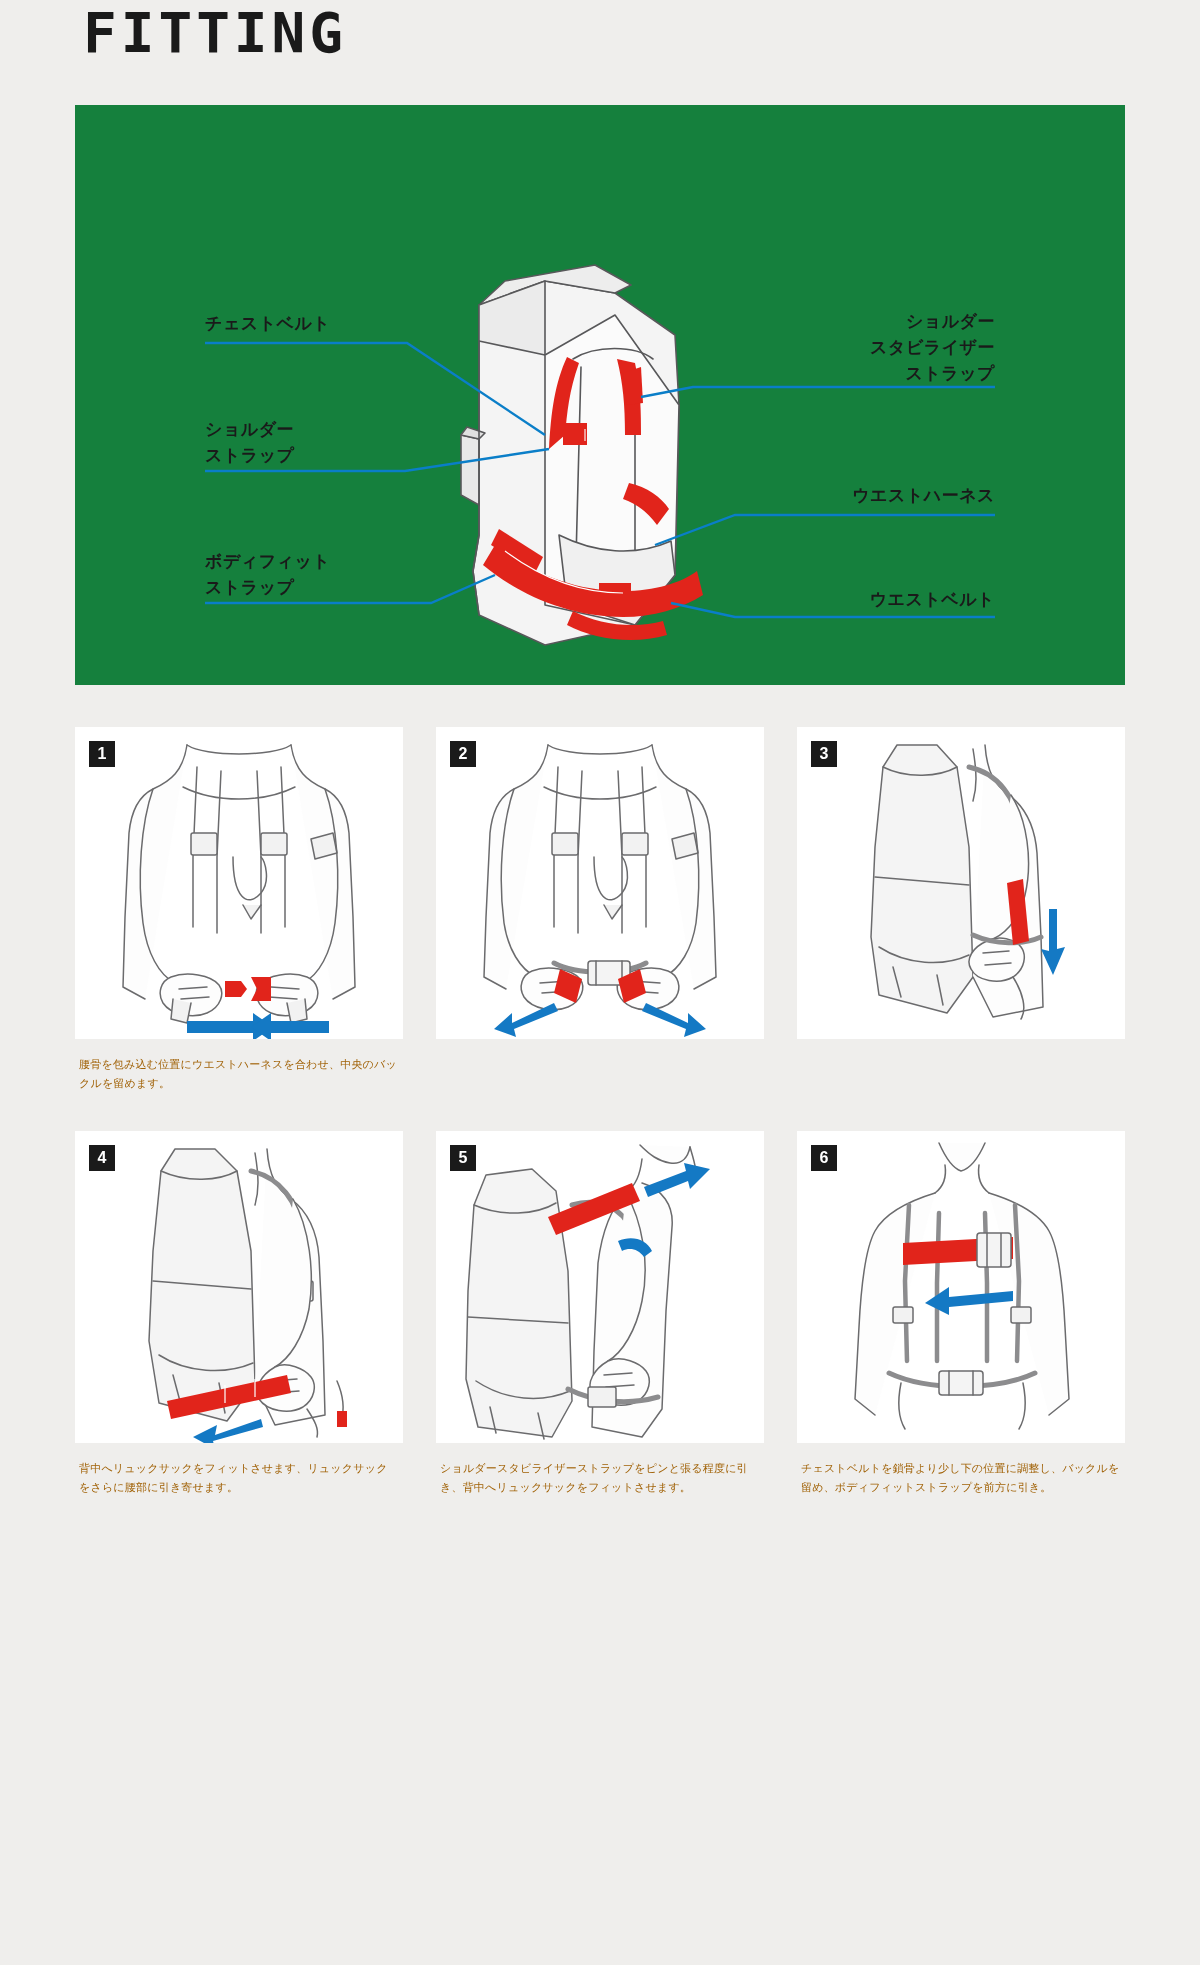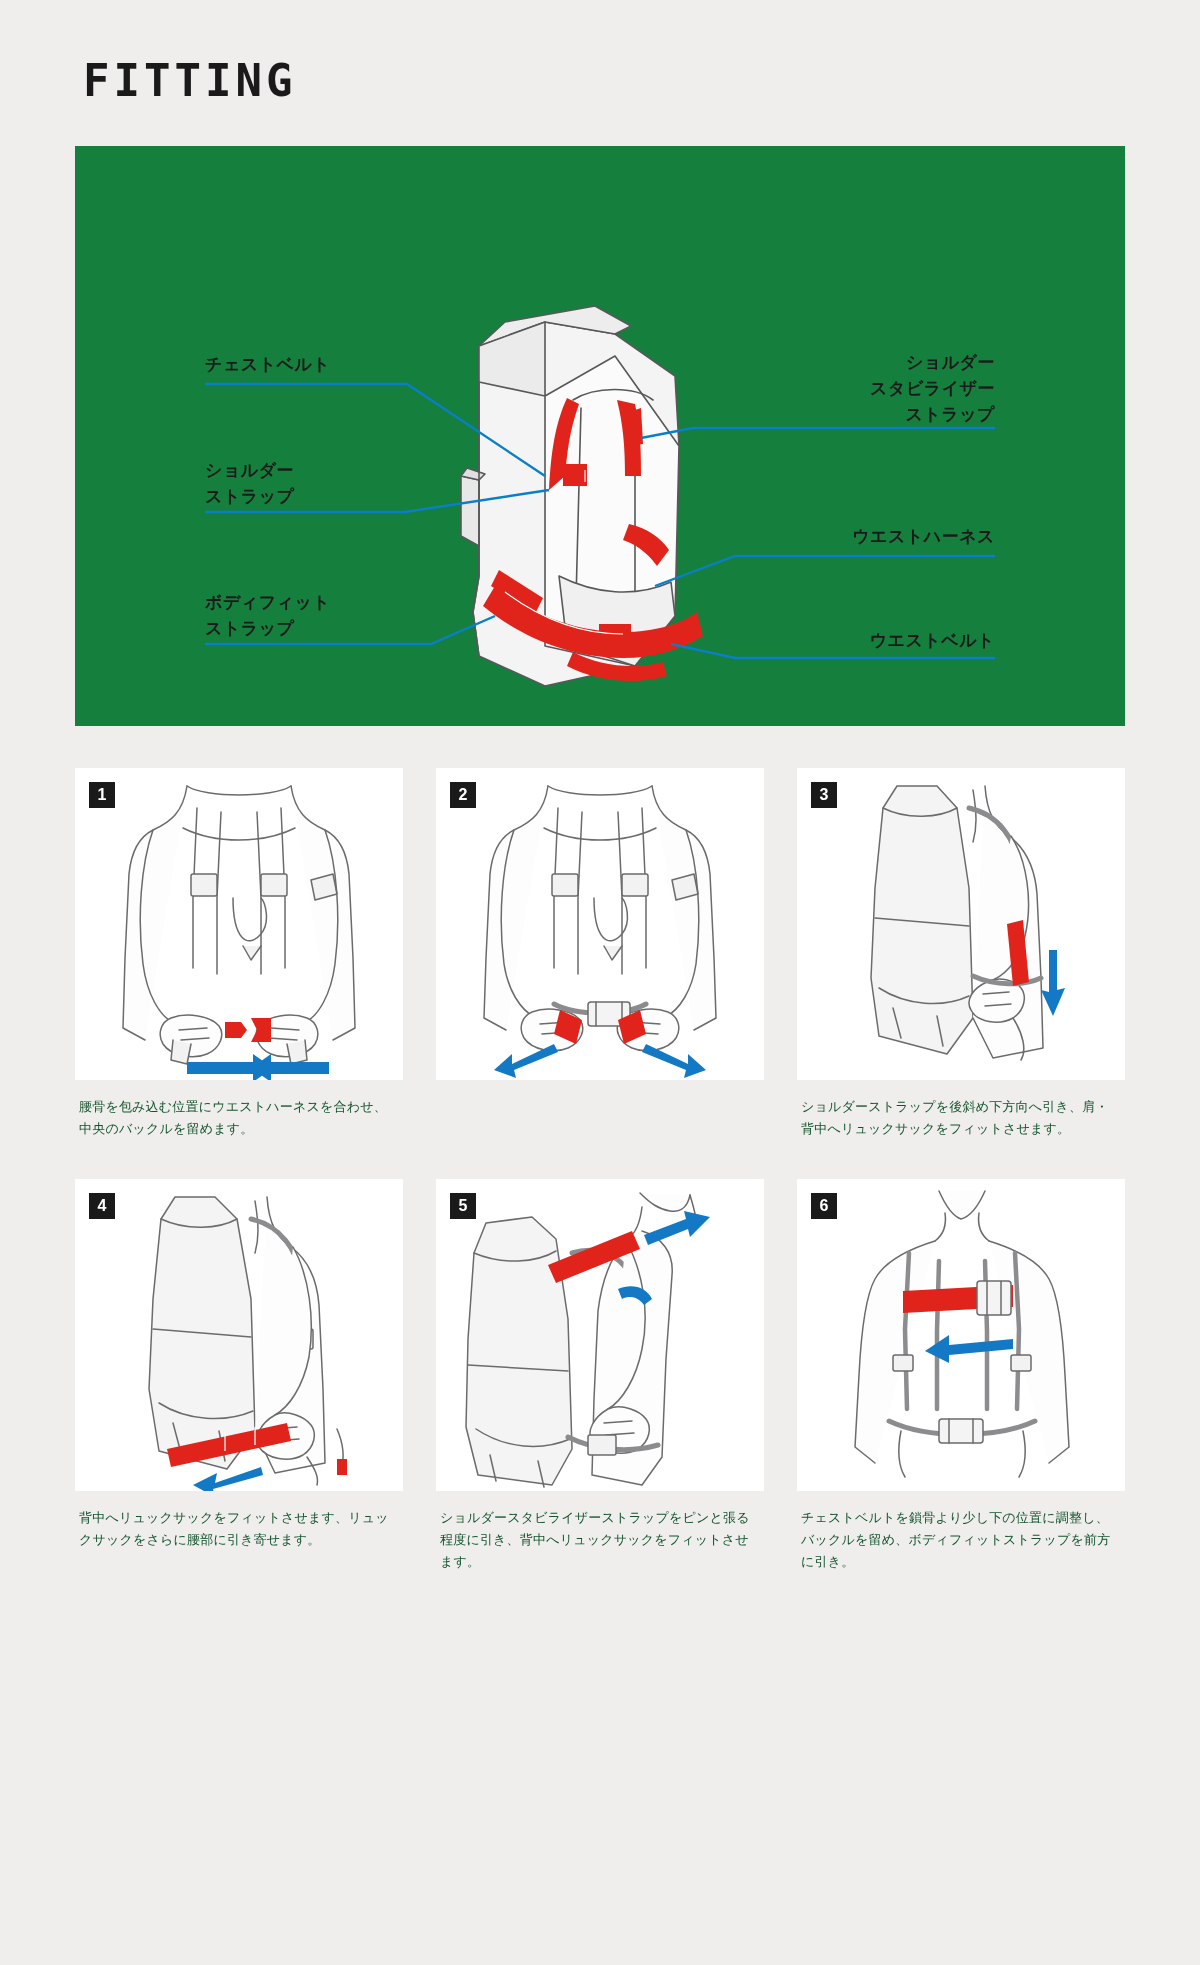"FITTING" .page-title { font-size: 44px -> 56px; padding-top: 55px -> none }
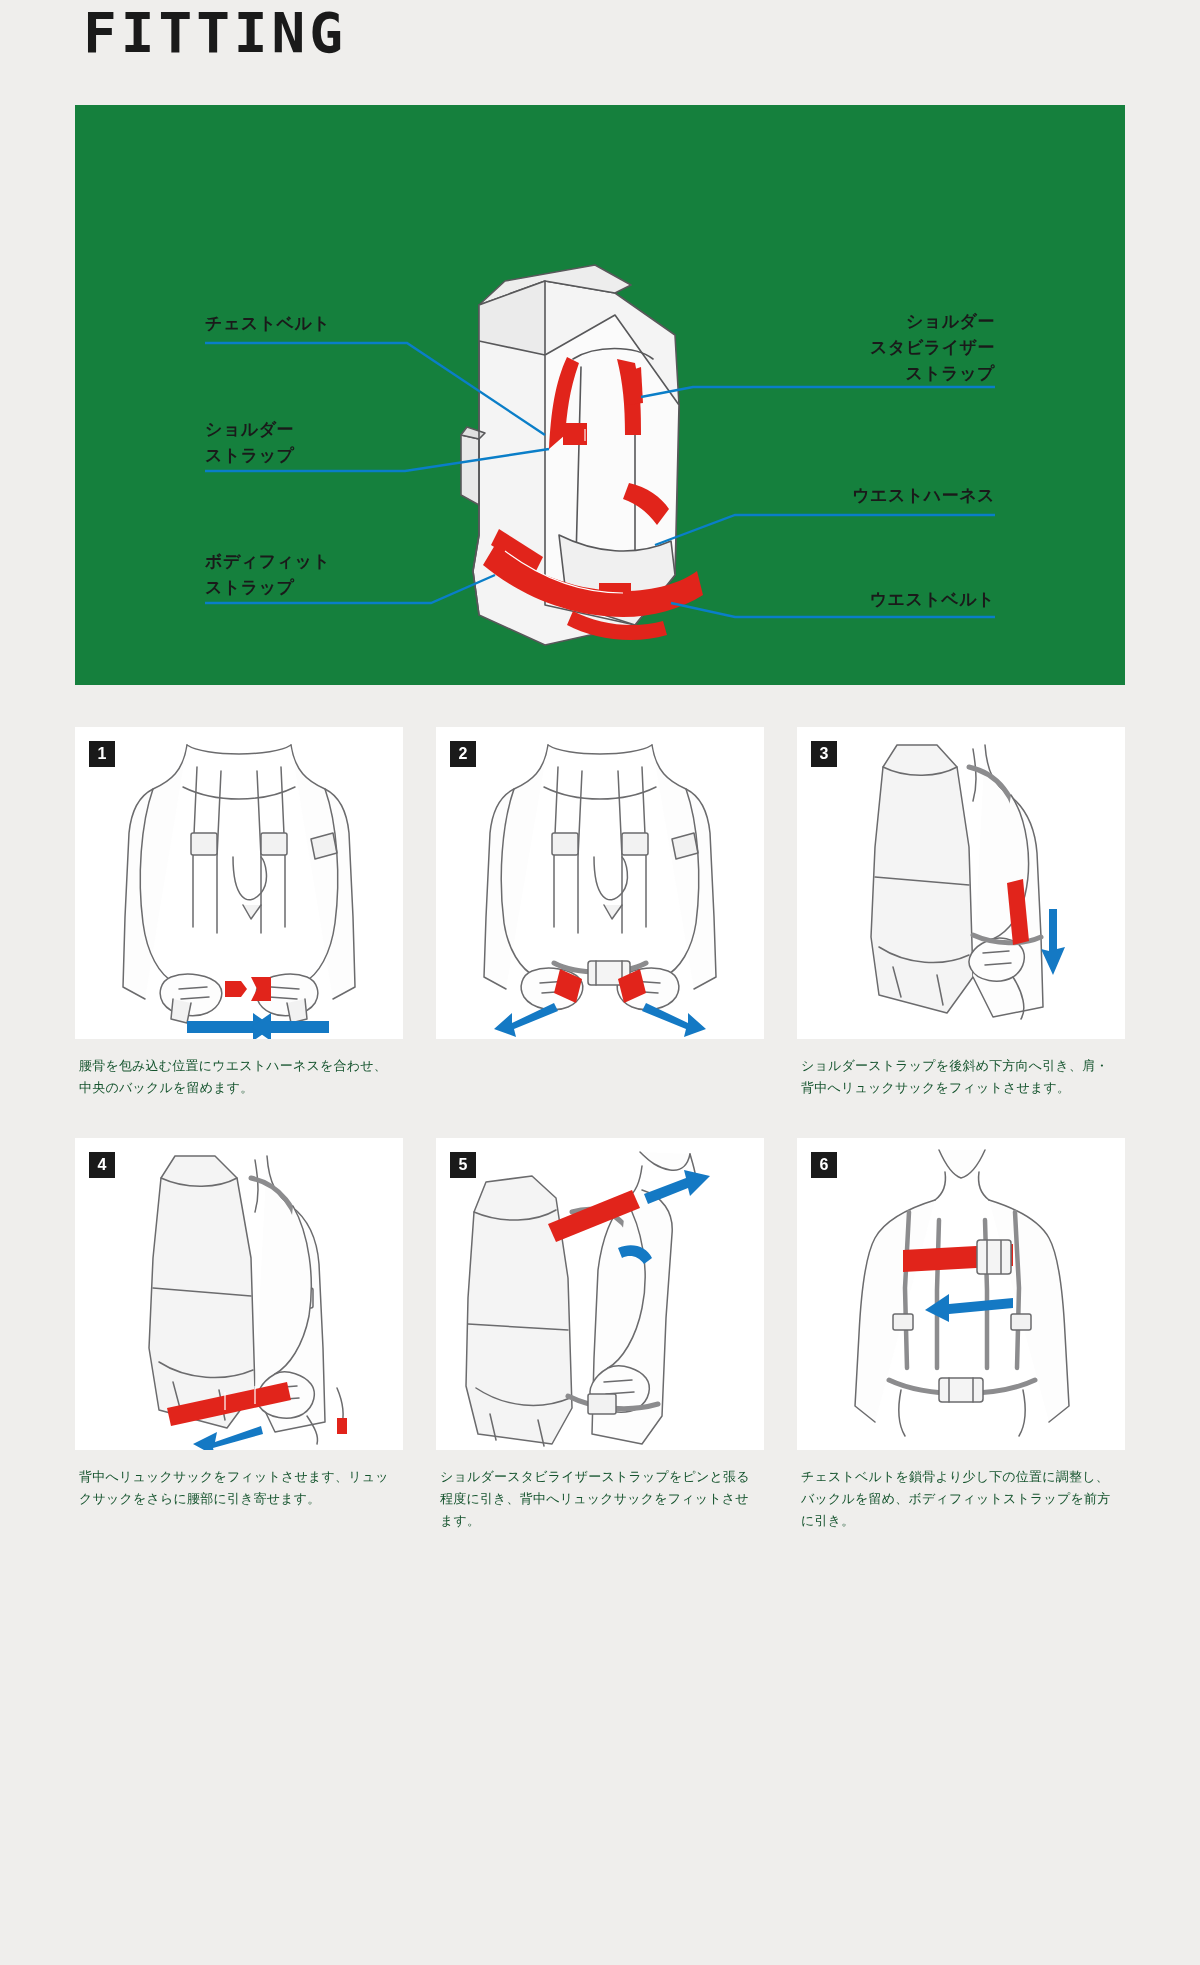"腰骨を包み込む位置にウエストハーネスを合わせ、中央のバックルを留めます。" .step-caption { color: #14532d -> #a16207; font-size: 13px -> 11px }
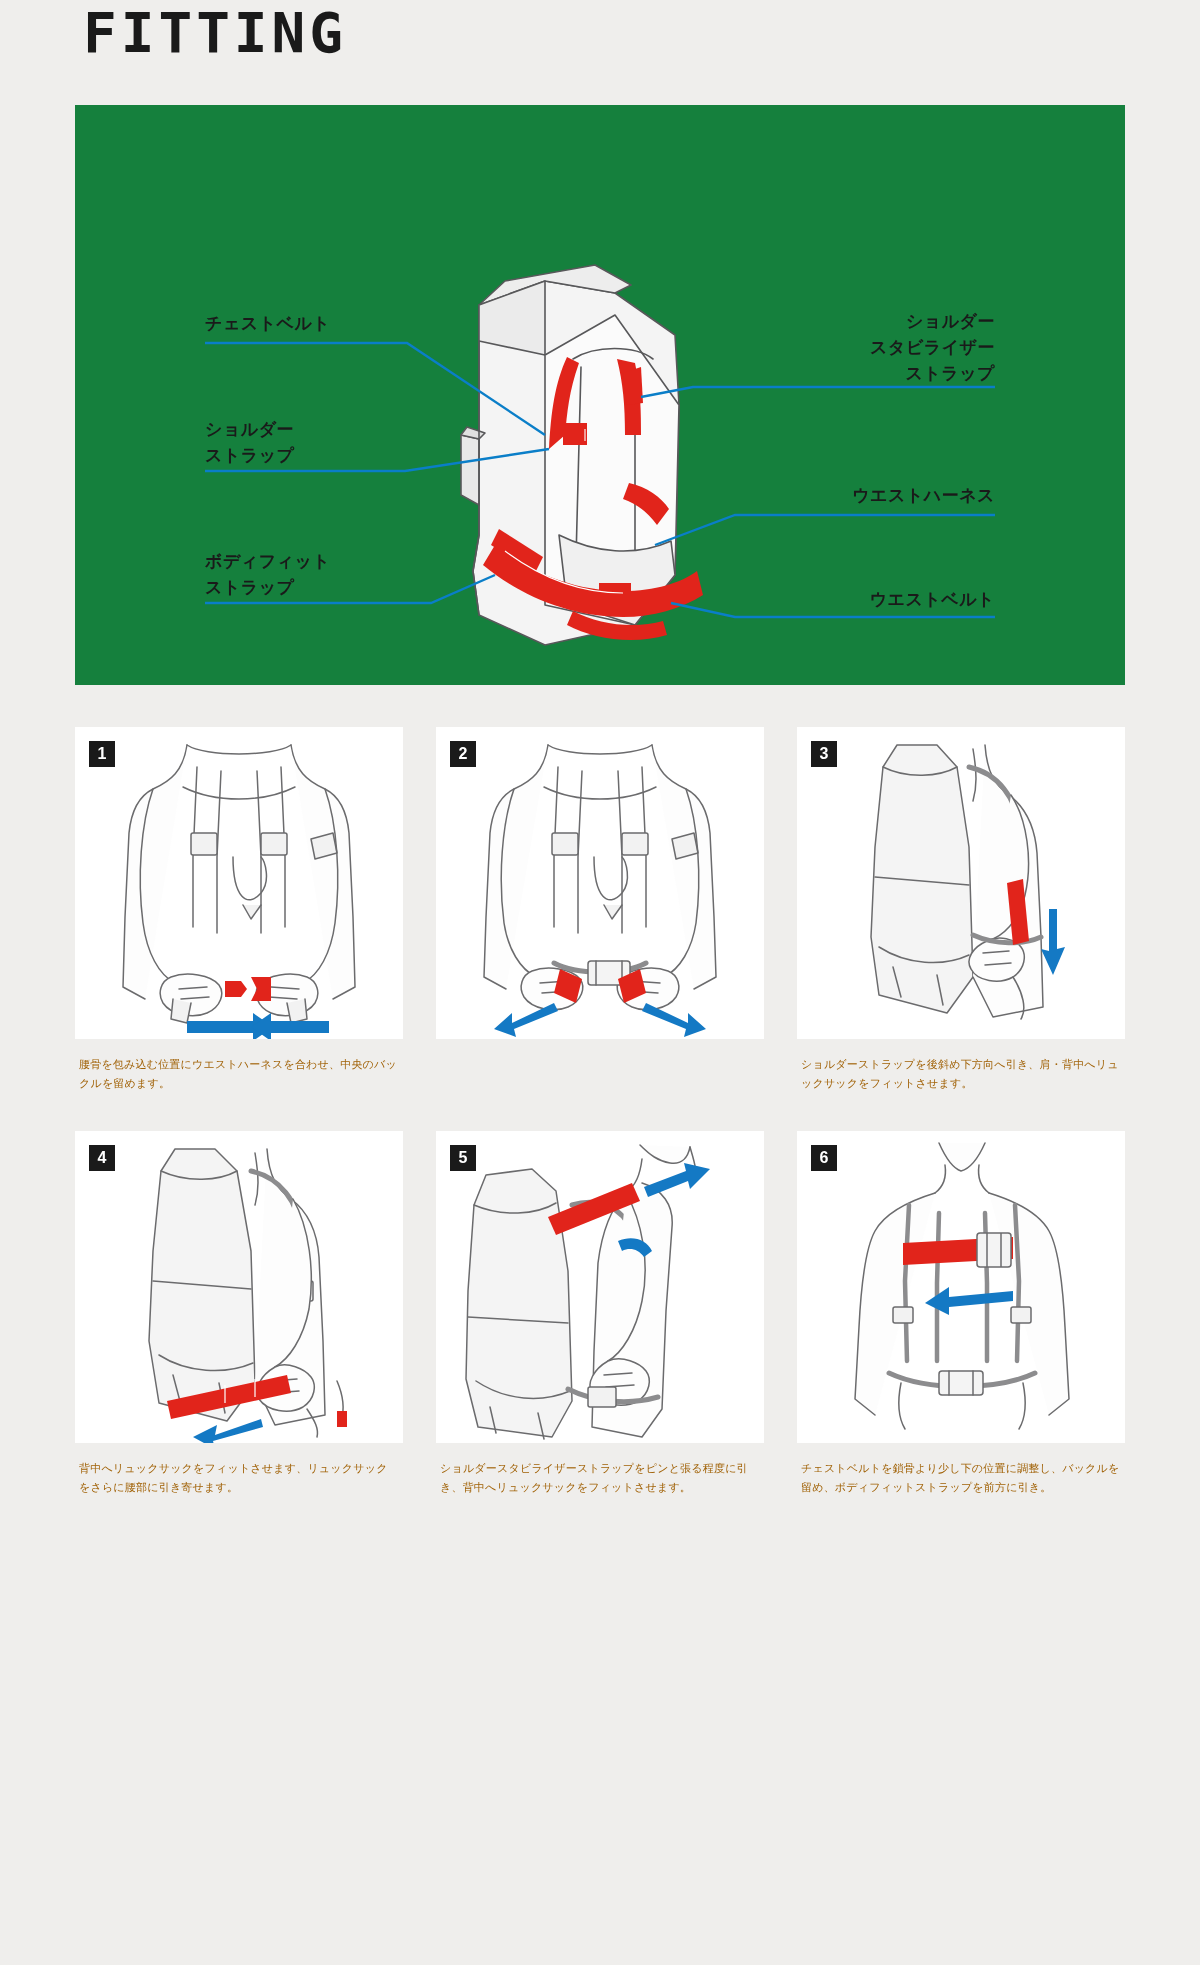"ショルダーストラップを後斜め下方向へ引き、肩・背中へリュックサックをフィットさせ" div.step-caption { html: <div>ショルダーストラップを後斜め下方向へ引き、肩・背中へリュックサックをフィットさせます。</div> -> none }
